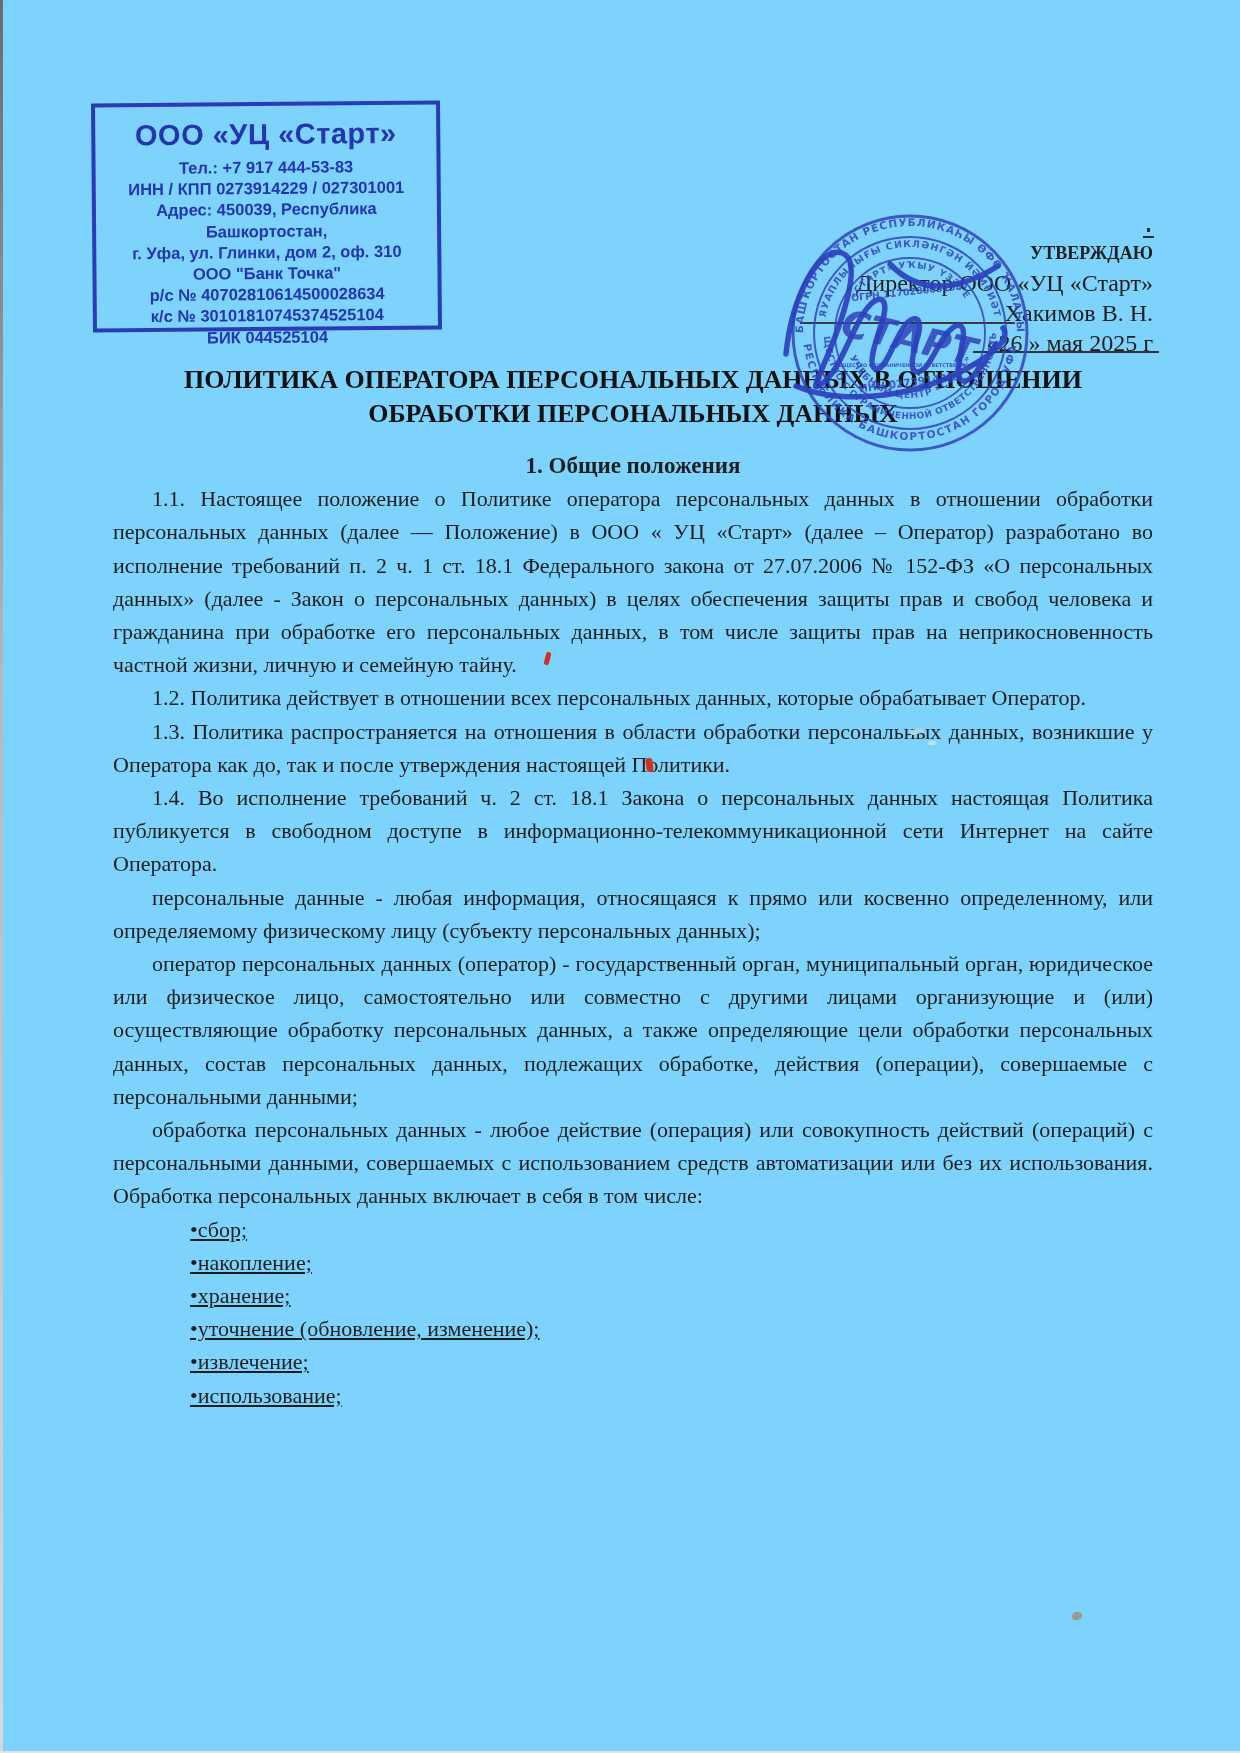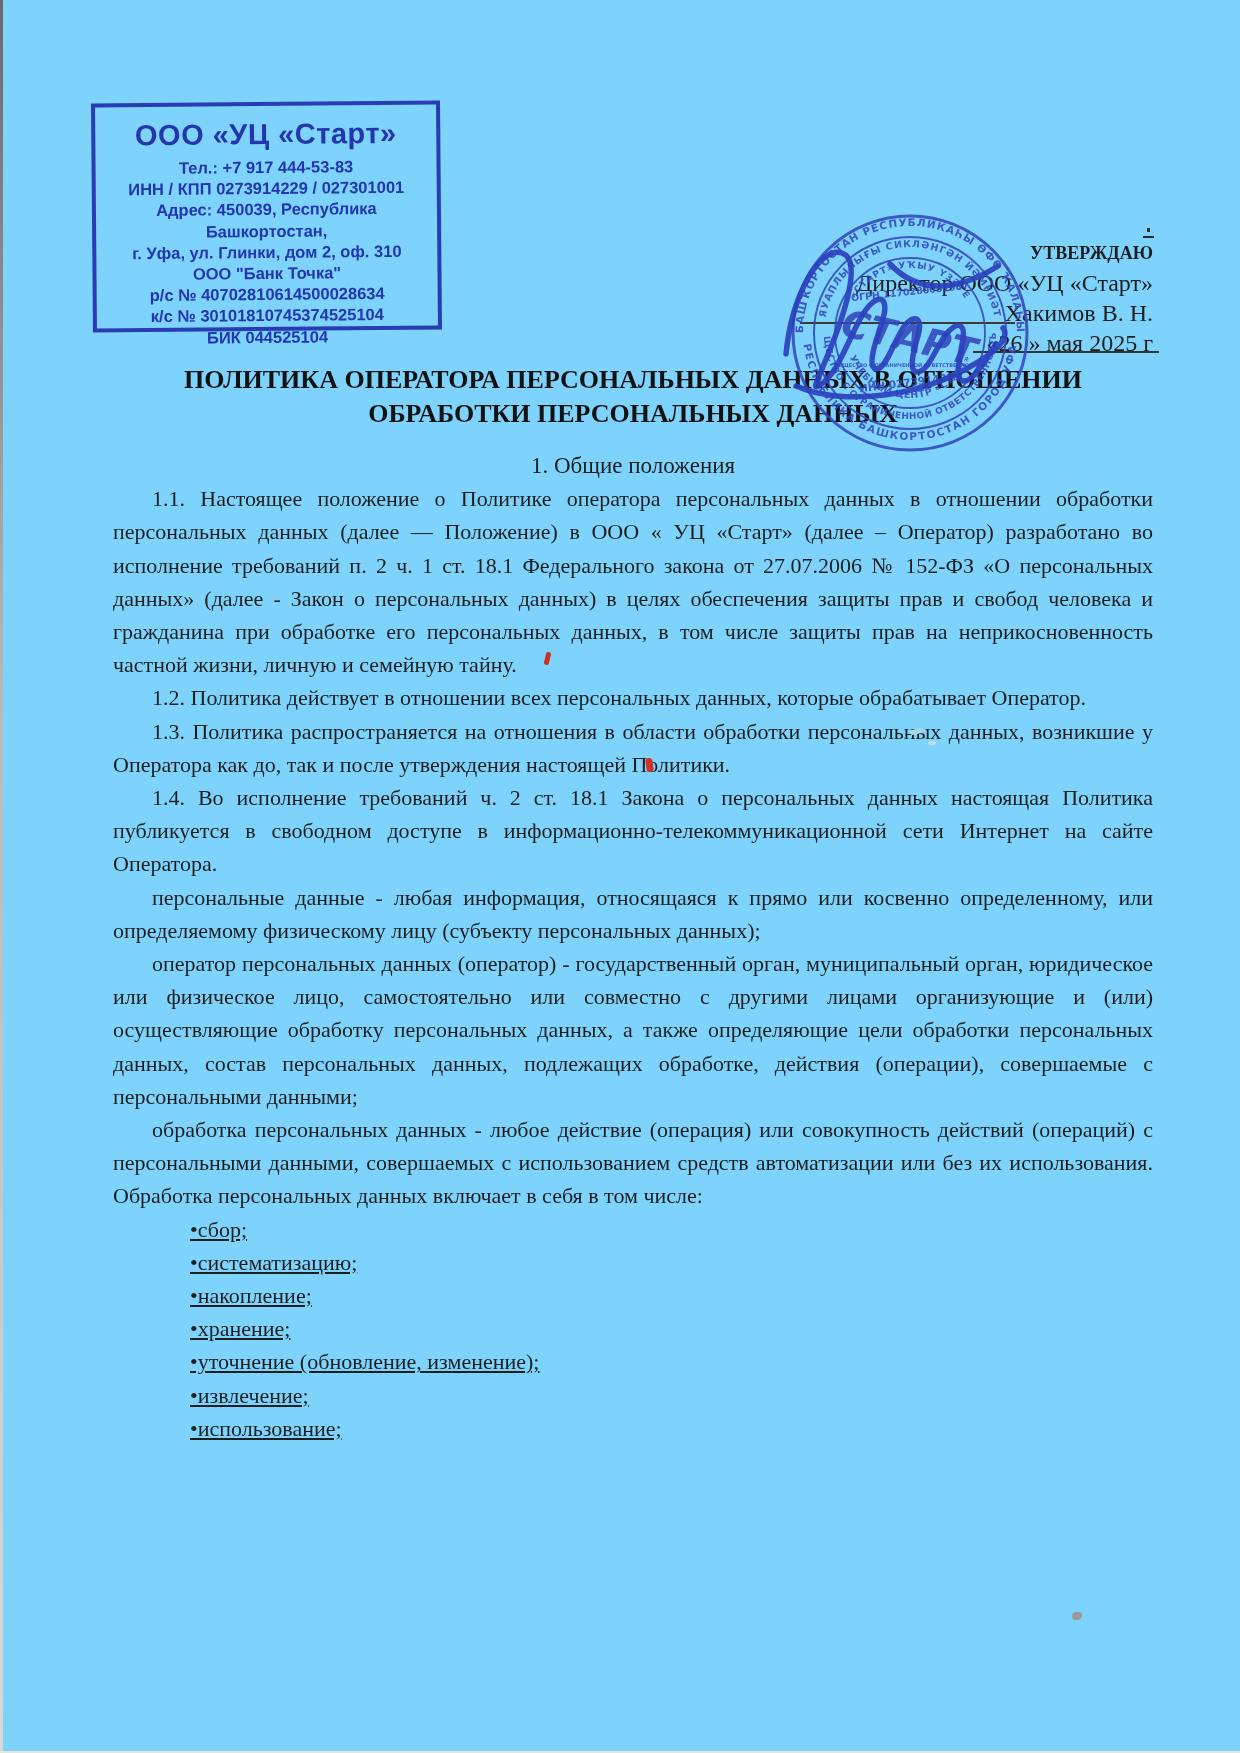"1. Общие положения" .section-heading { font-weight: normal -> bold }
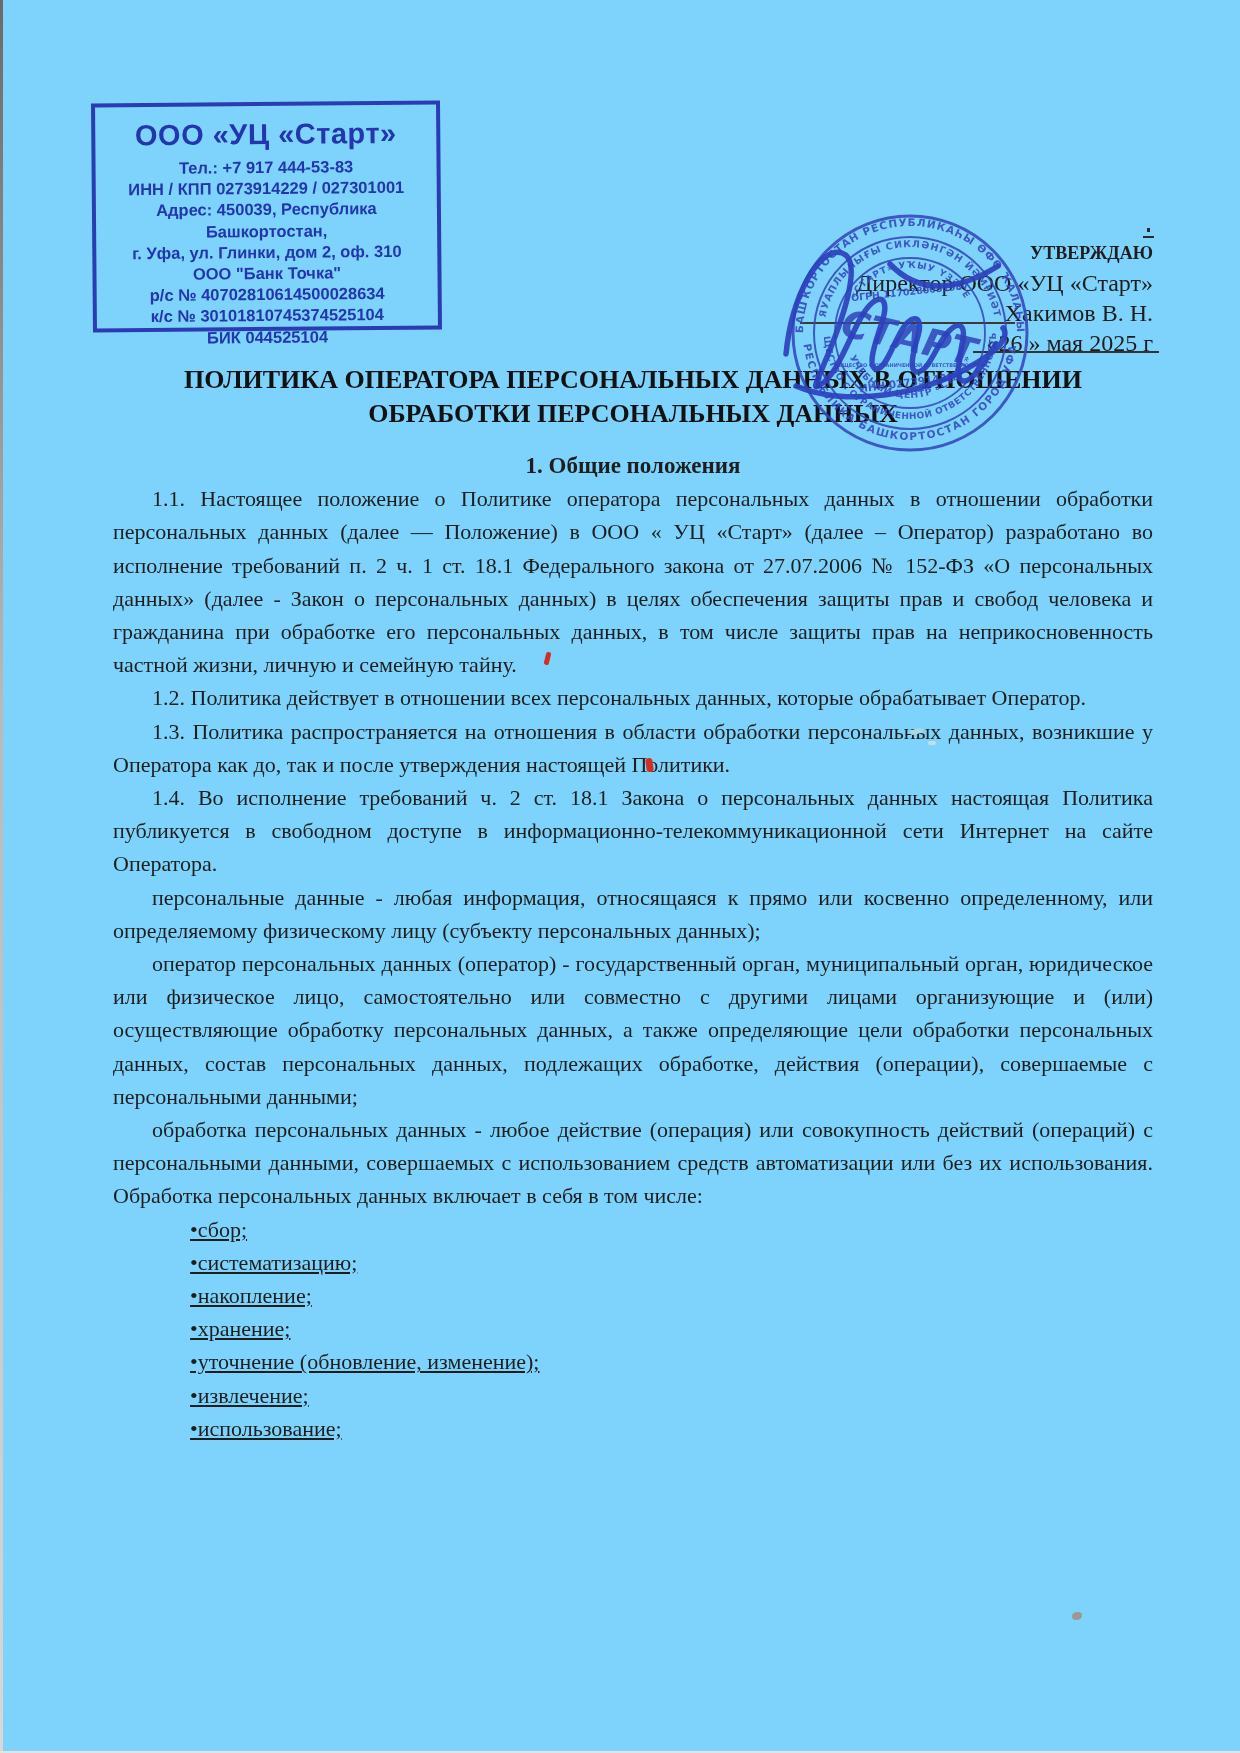"•систематизацию;" div.bullet-item { html: <div>•систематизацию;</div> -> none }
